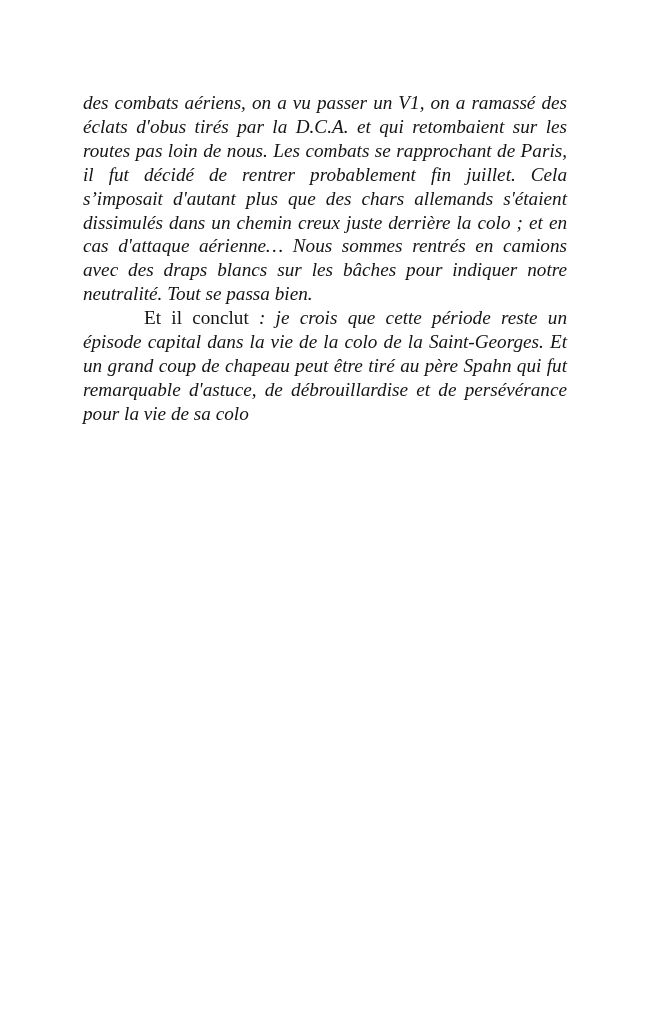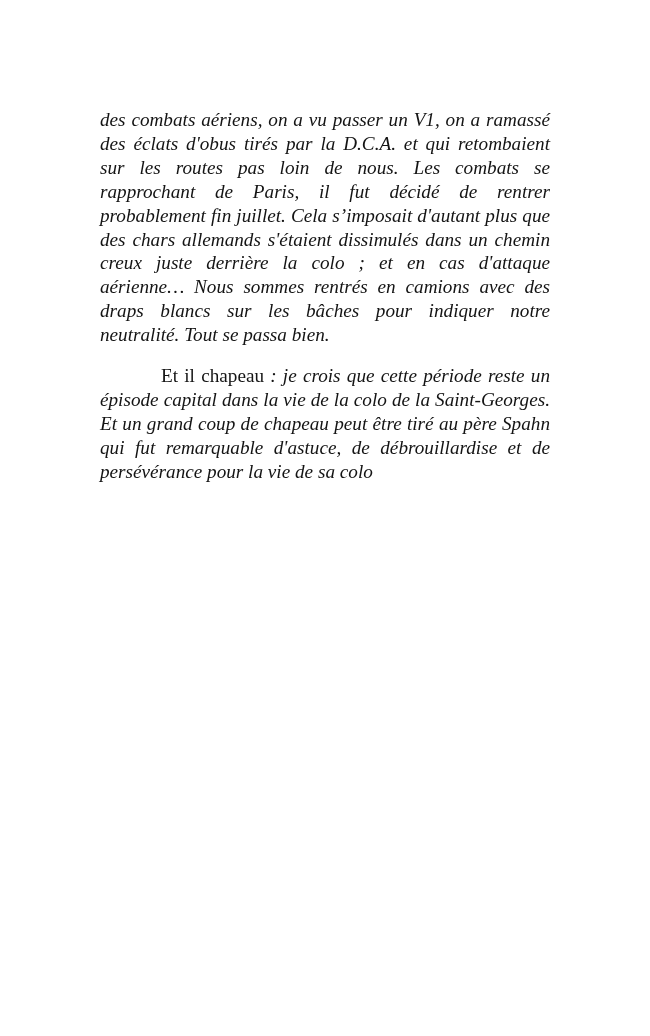"des combats aériens, on a" .para { margin: 17px -> 0 }
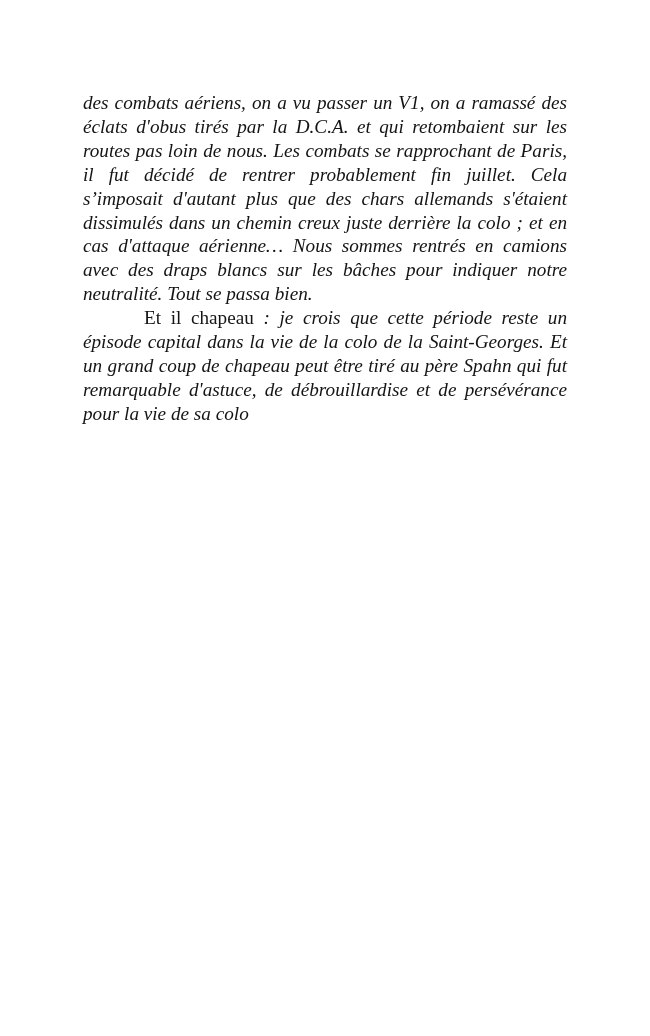"Et il chapeau" span.rm { text: chapeau -> conclut }
